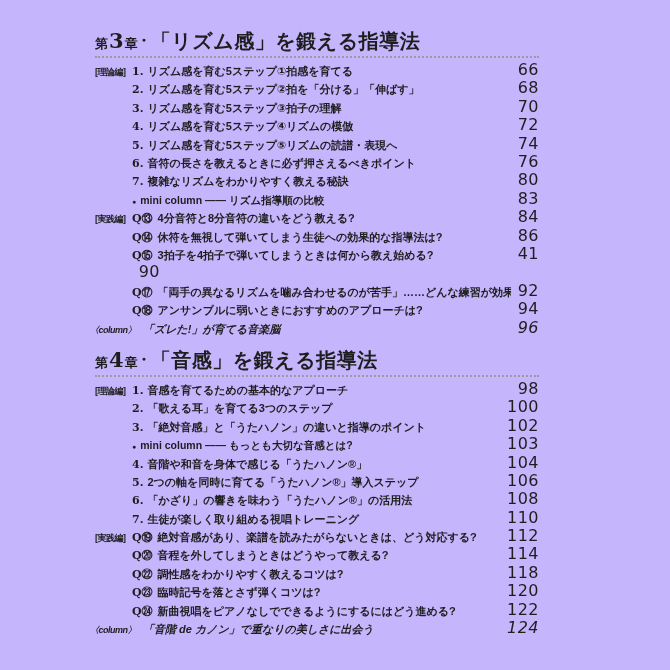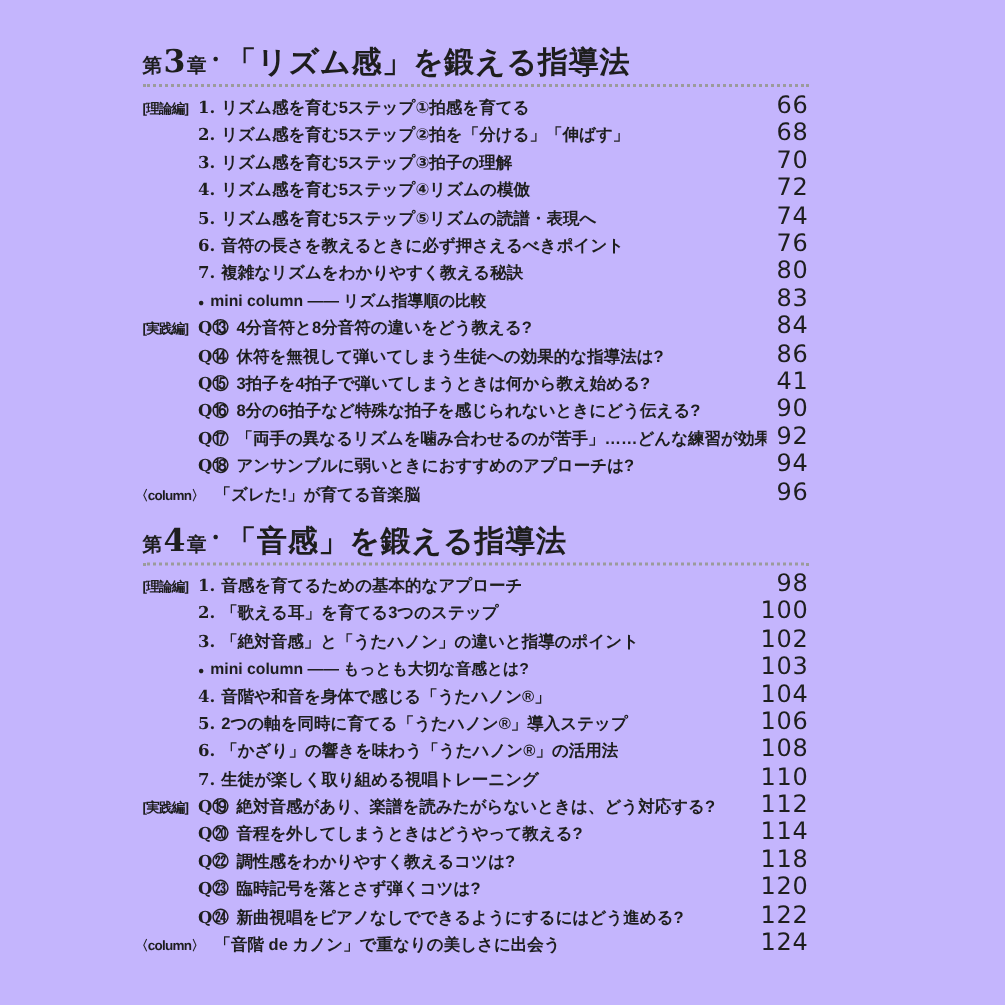"Q⑯ 8分の6拍子など特殊な拍子を感じられないときにどう伝える?" span.row-main { html: <span><span>Q⑯</span><span>8分の6拍子など特殊な拍子を感じられないときにどう伝える?</span></span> -> none }
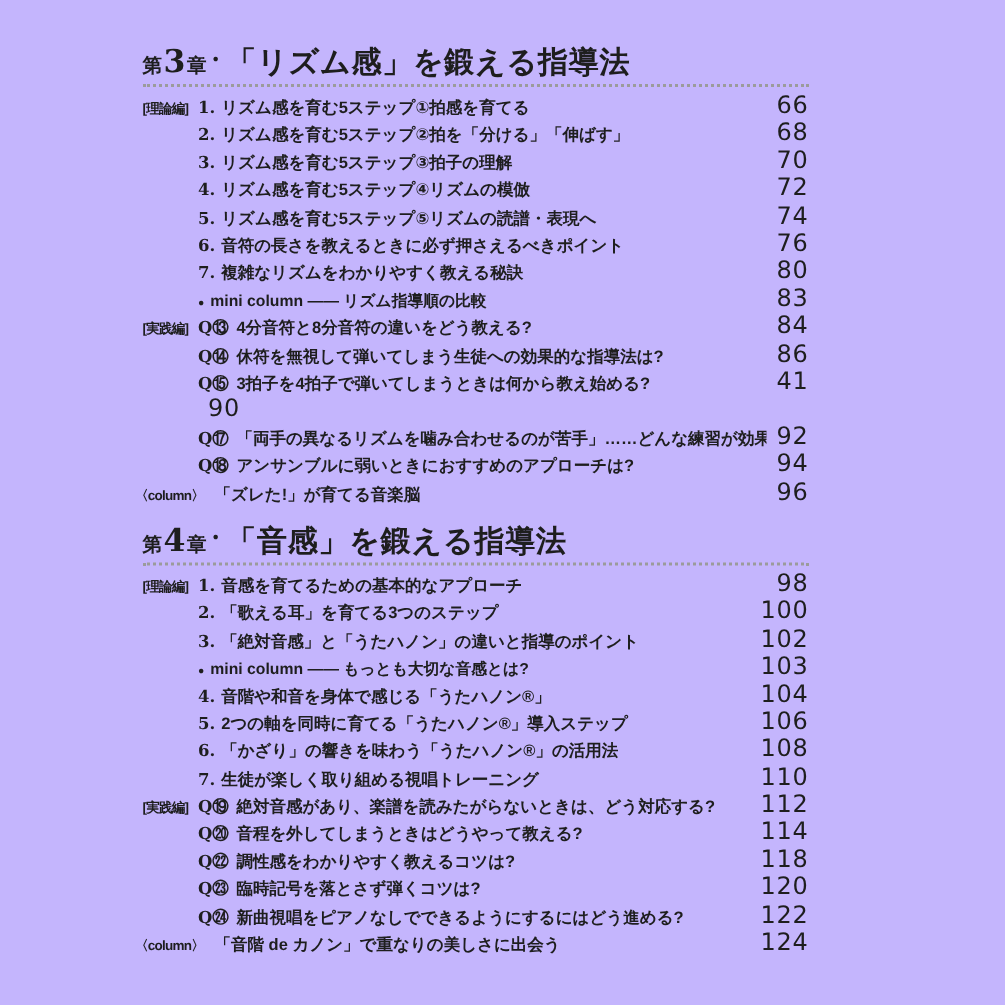"〈column〉" .row-column { font-style: none -> italic }
